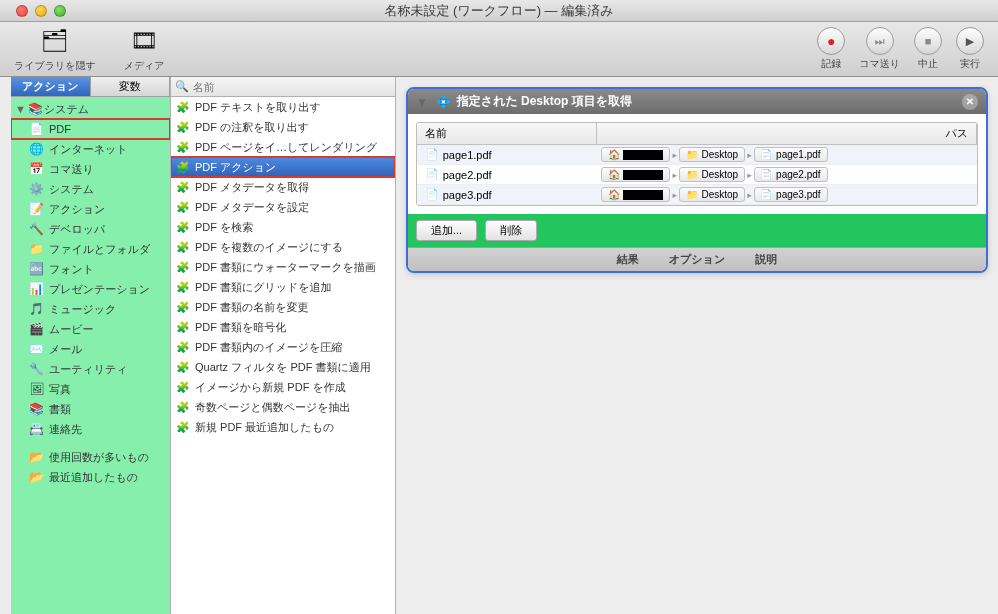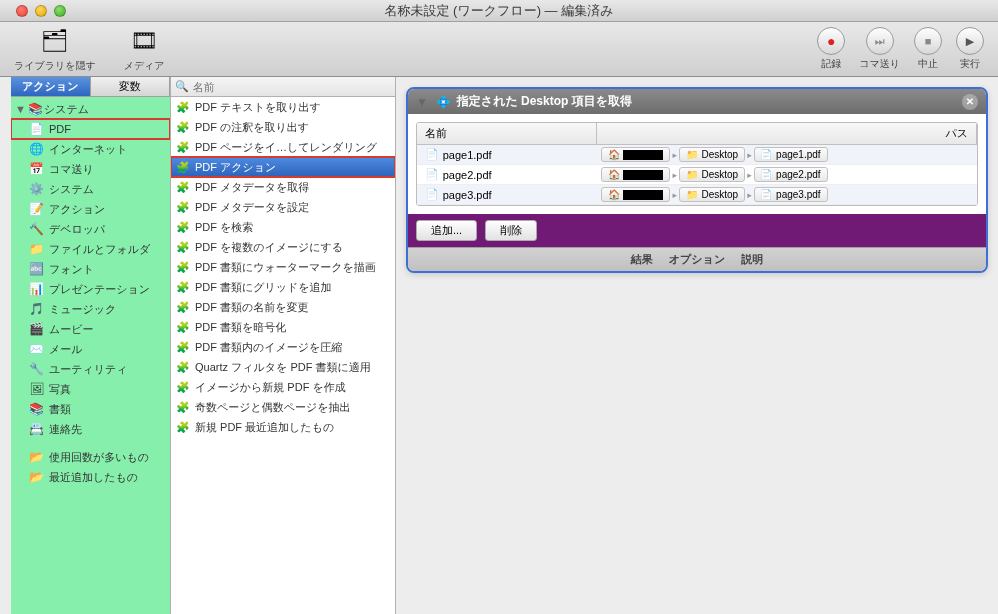"追加..." .card-buttons { background: #701a75 -> #22c55e }
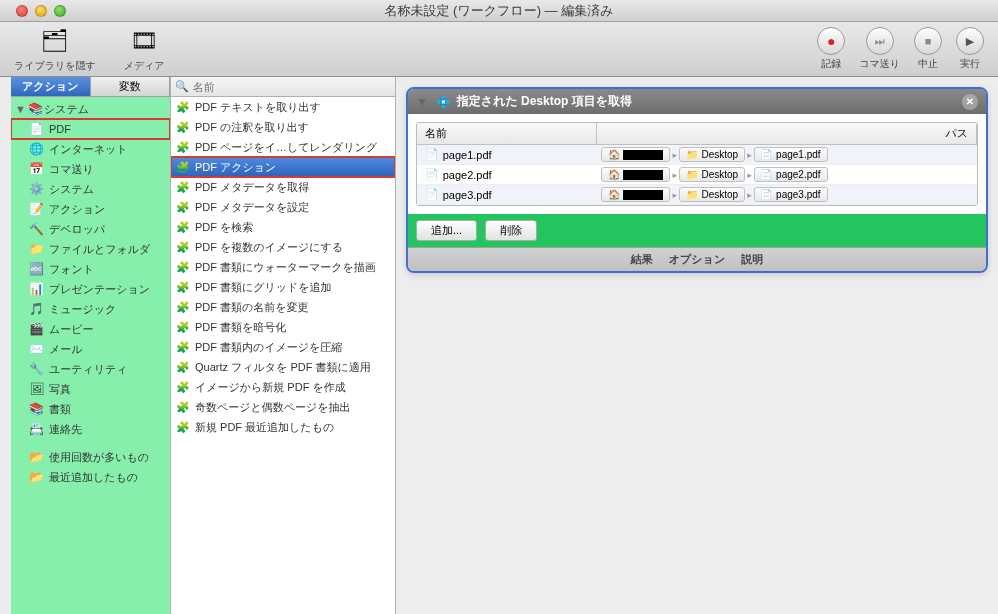"結果" .card-footer { gap: 16px -> 30px }
